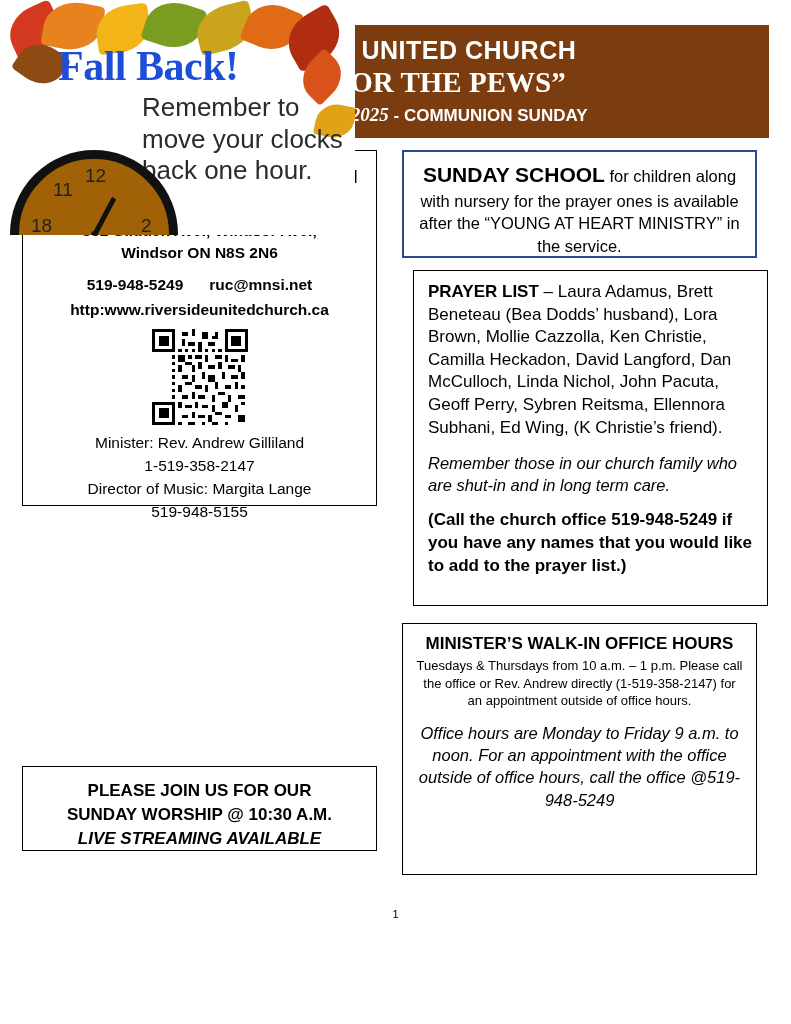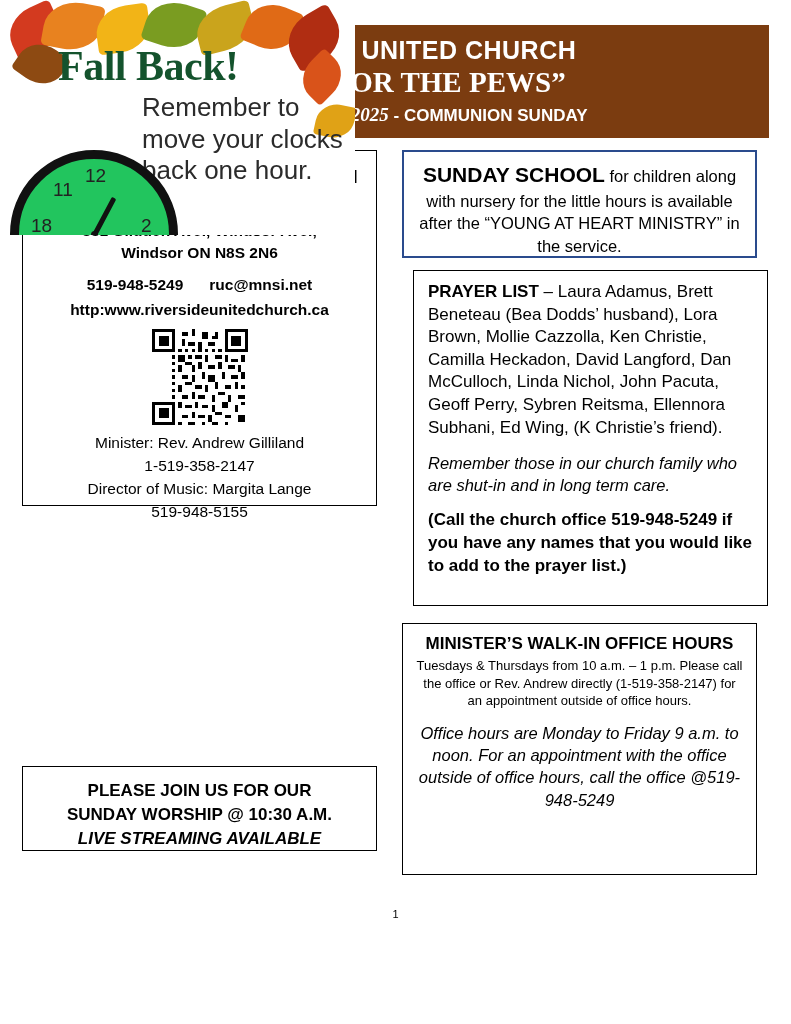"Fall Back!" .fb-title { color: #14532d -> #1d4ed8 }
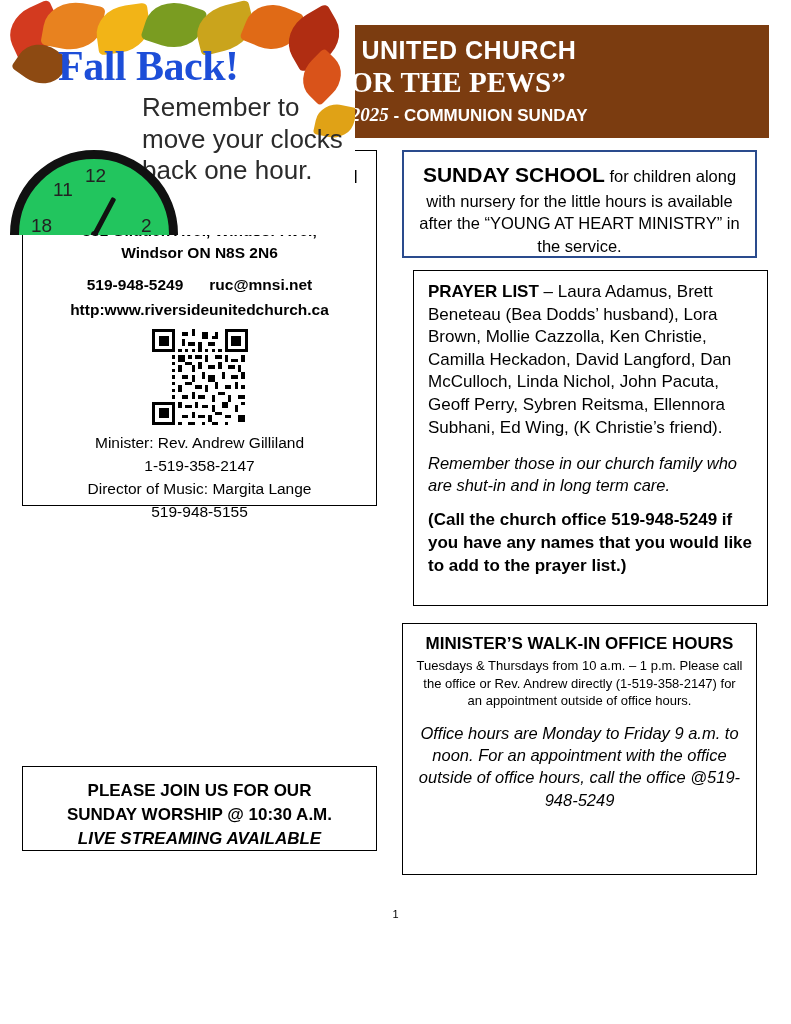"12" .clock { background: #22c55e -> #a16207 }
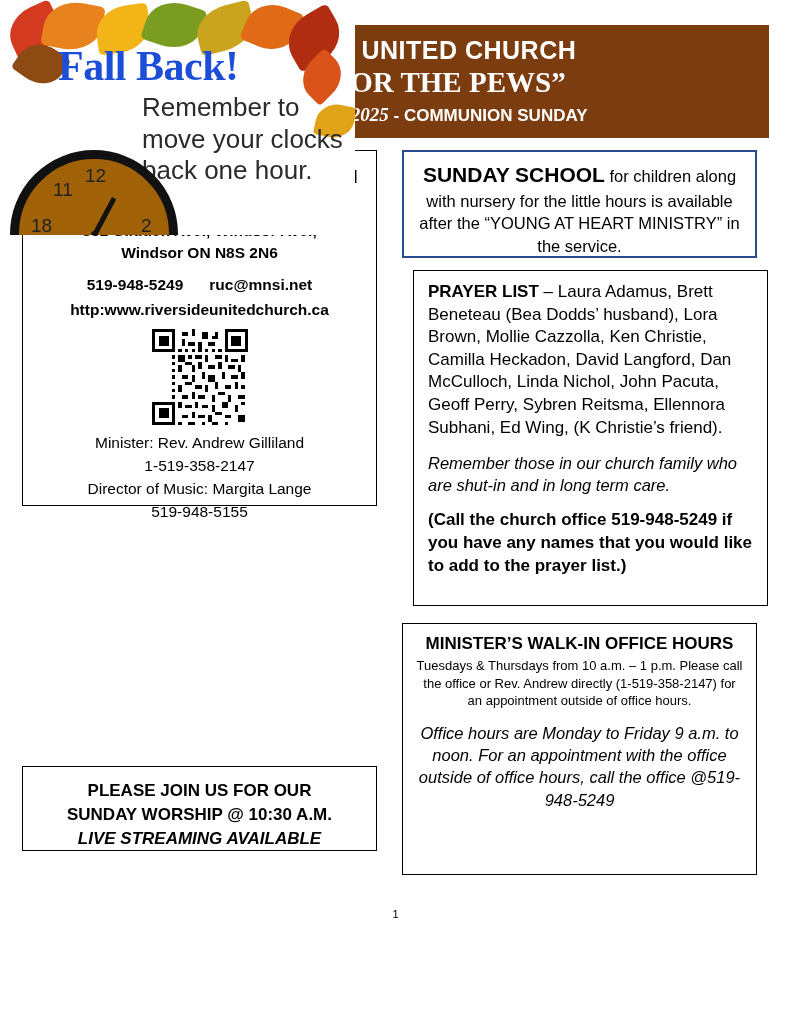"for children along with nursery" span { text: little hours -> prayer ones }
